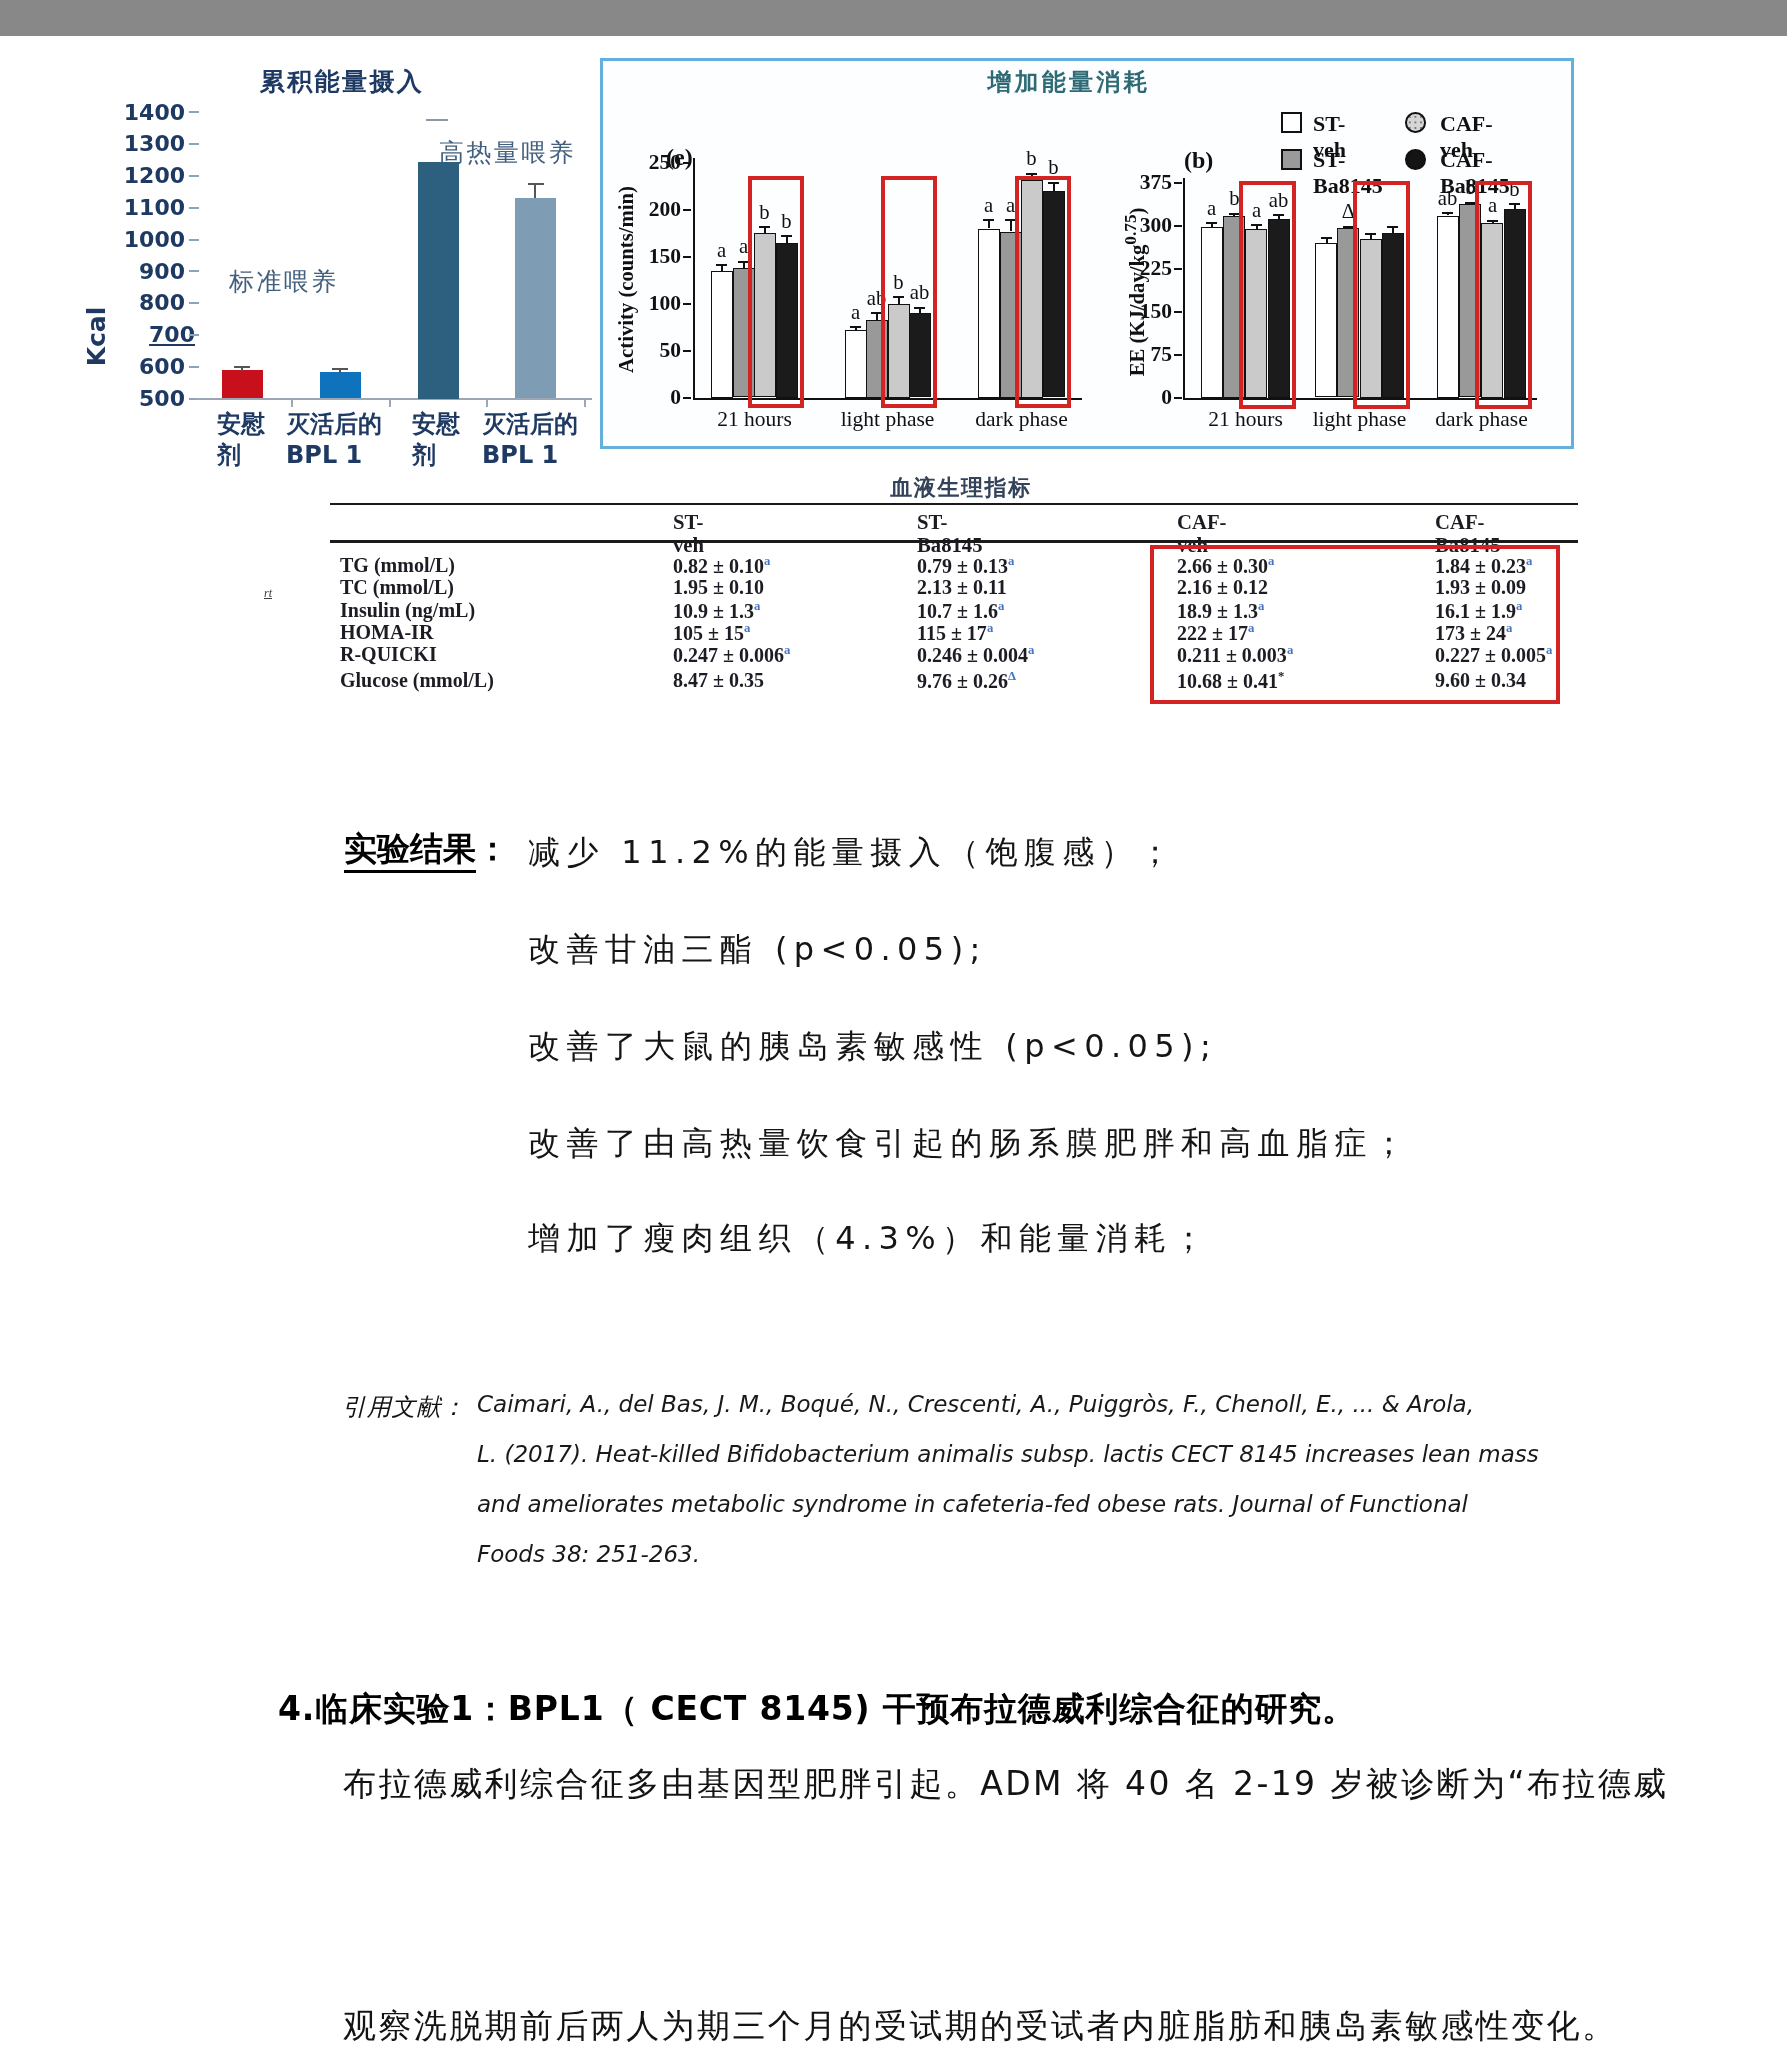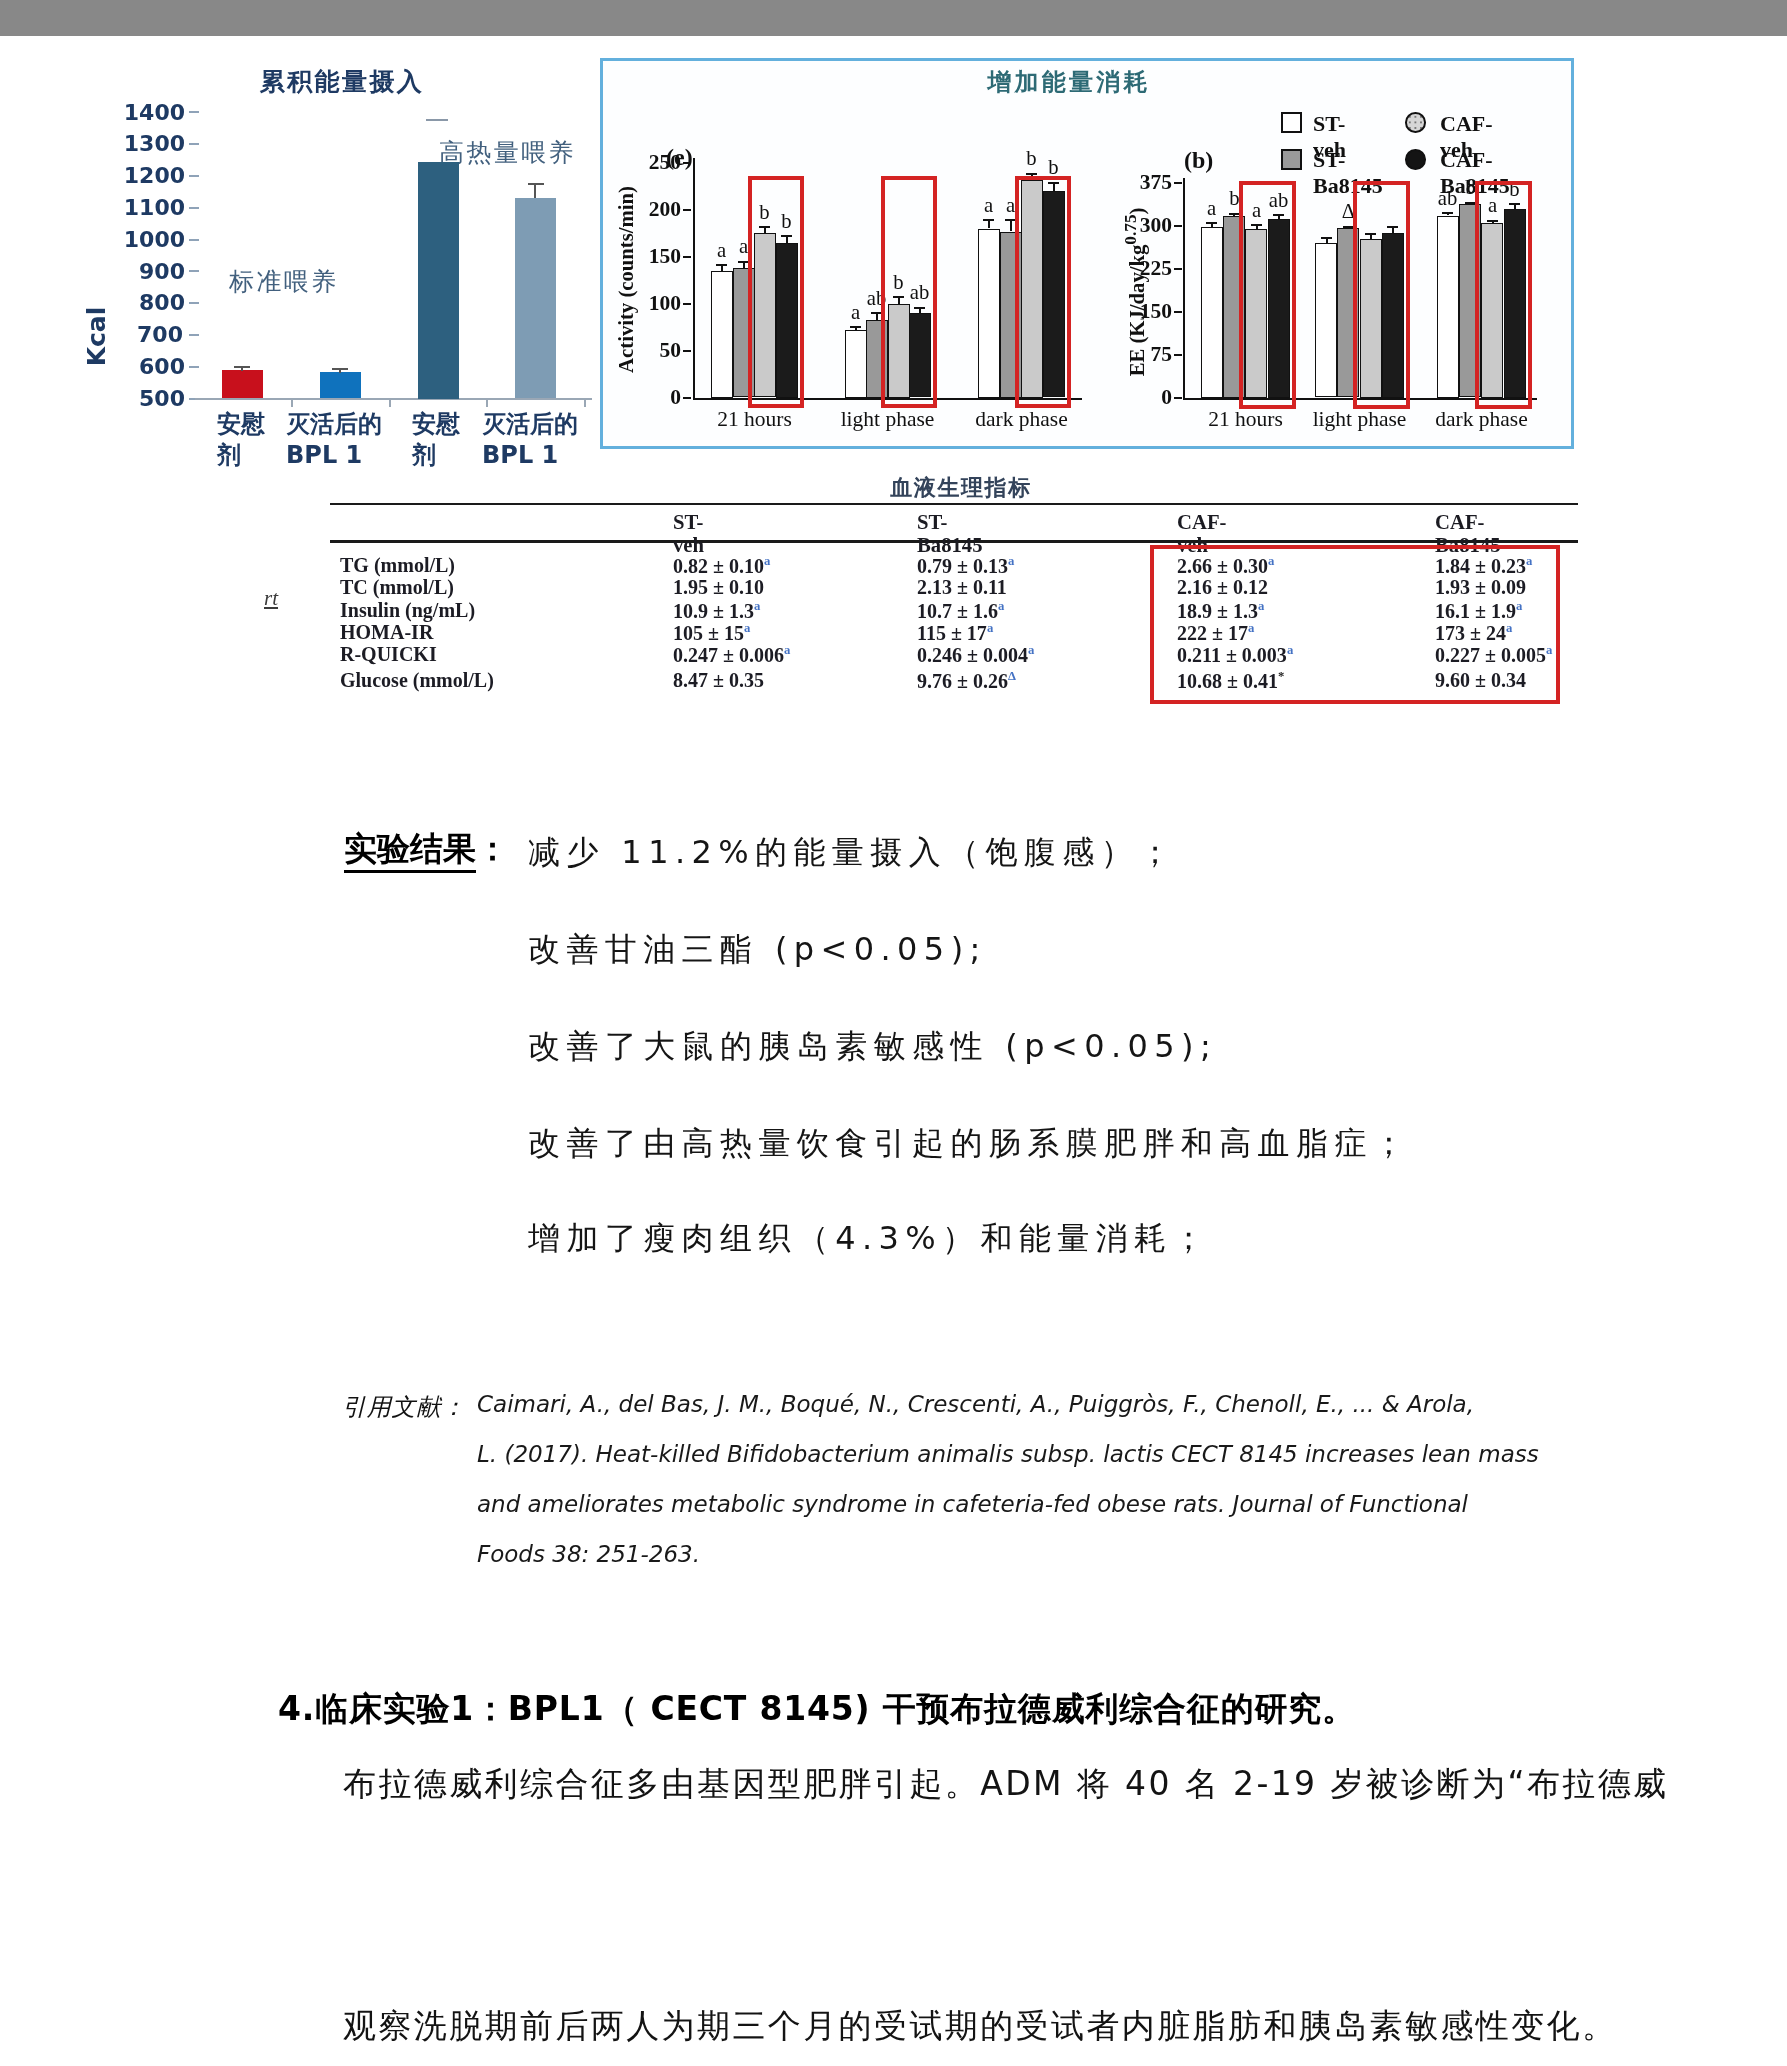"700" div.lc-tick { left: 108px -> 120px; text-decoration: none -> underline }
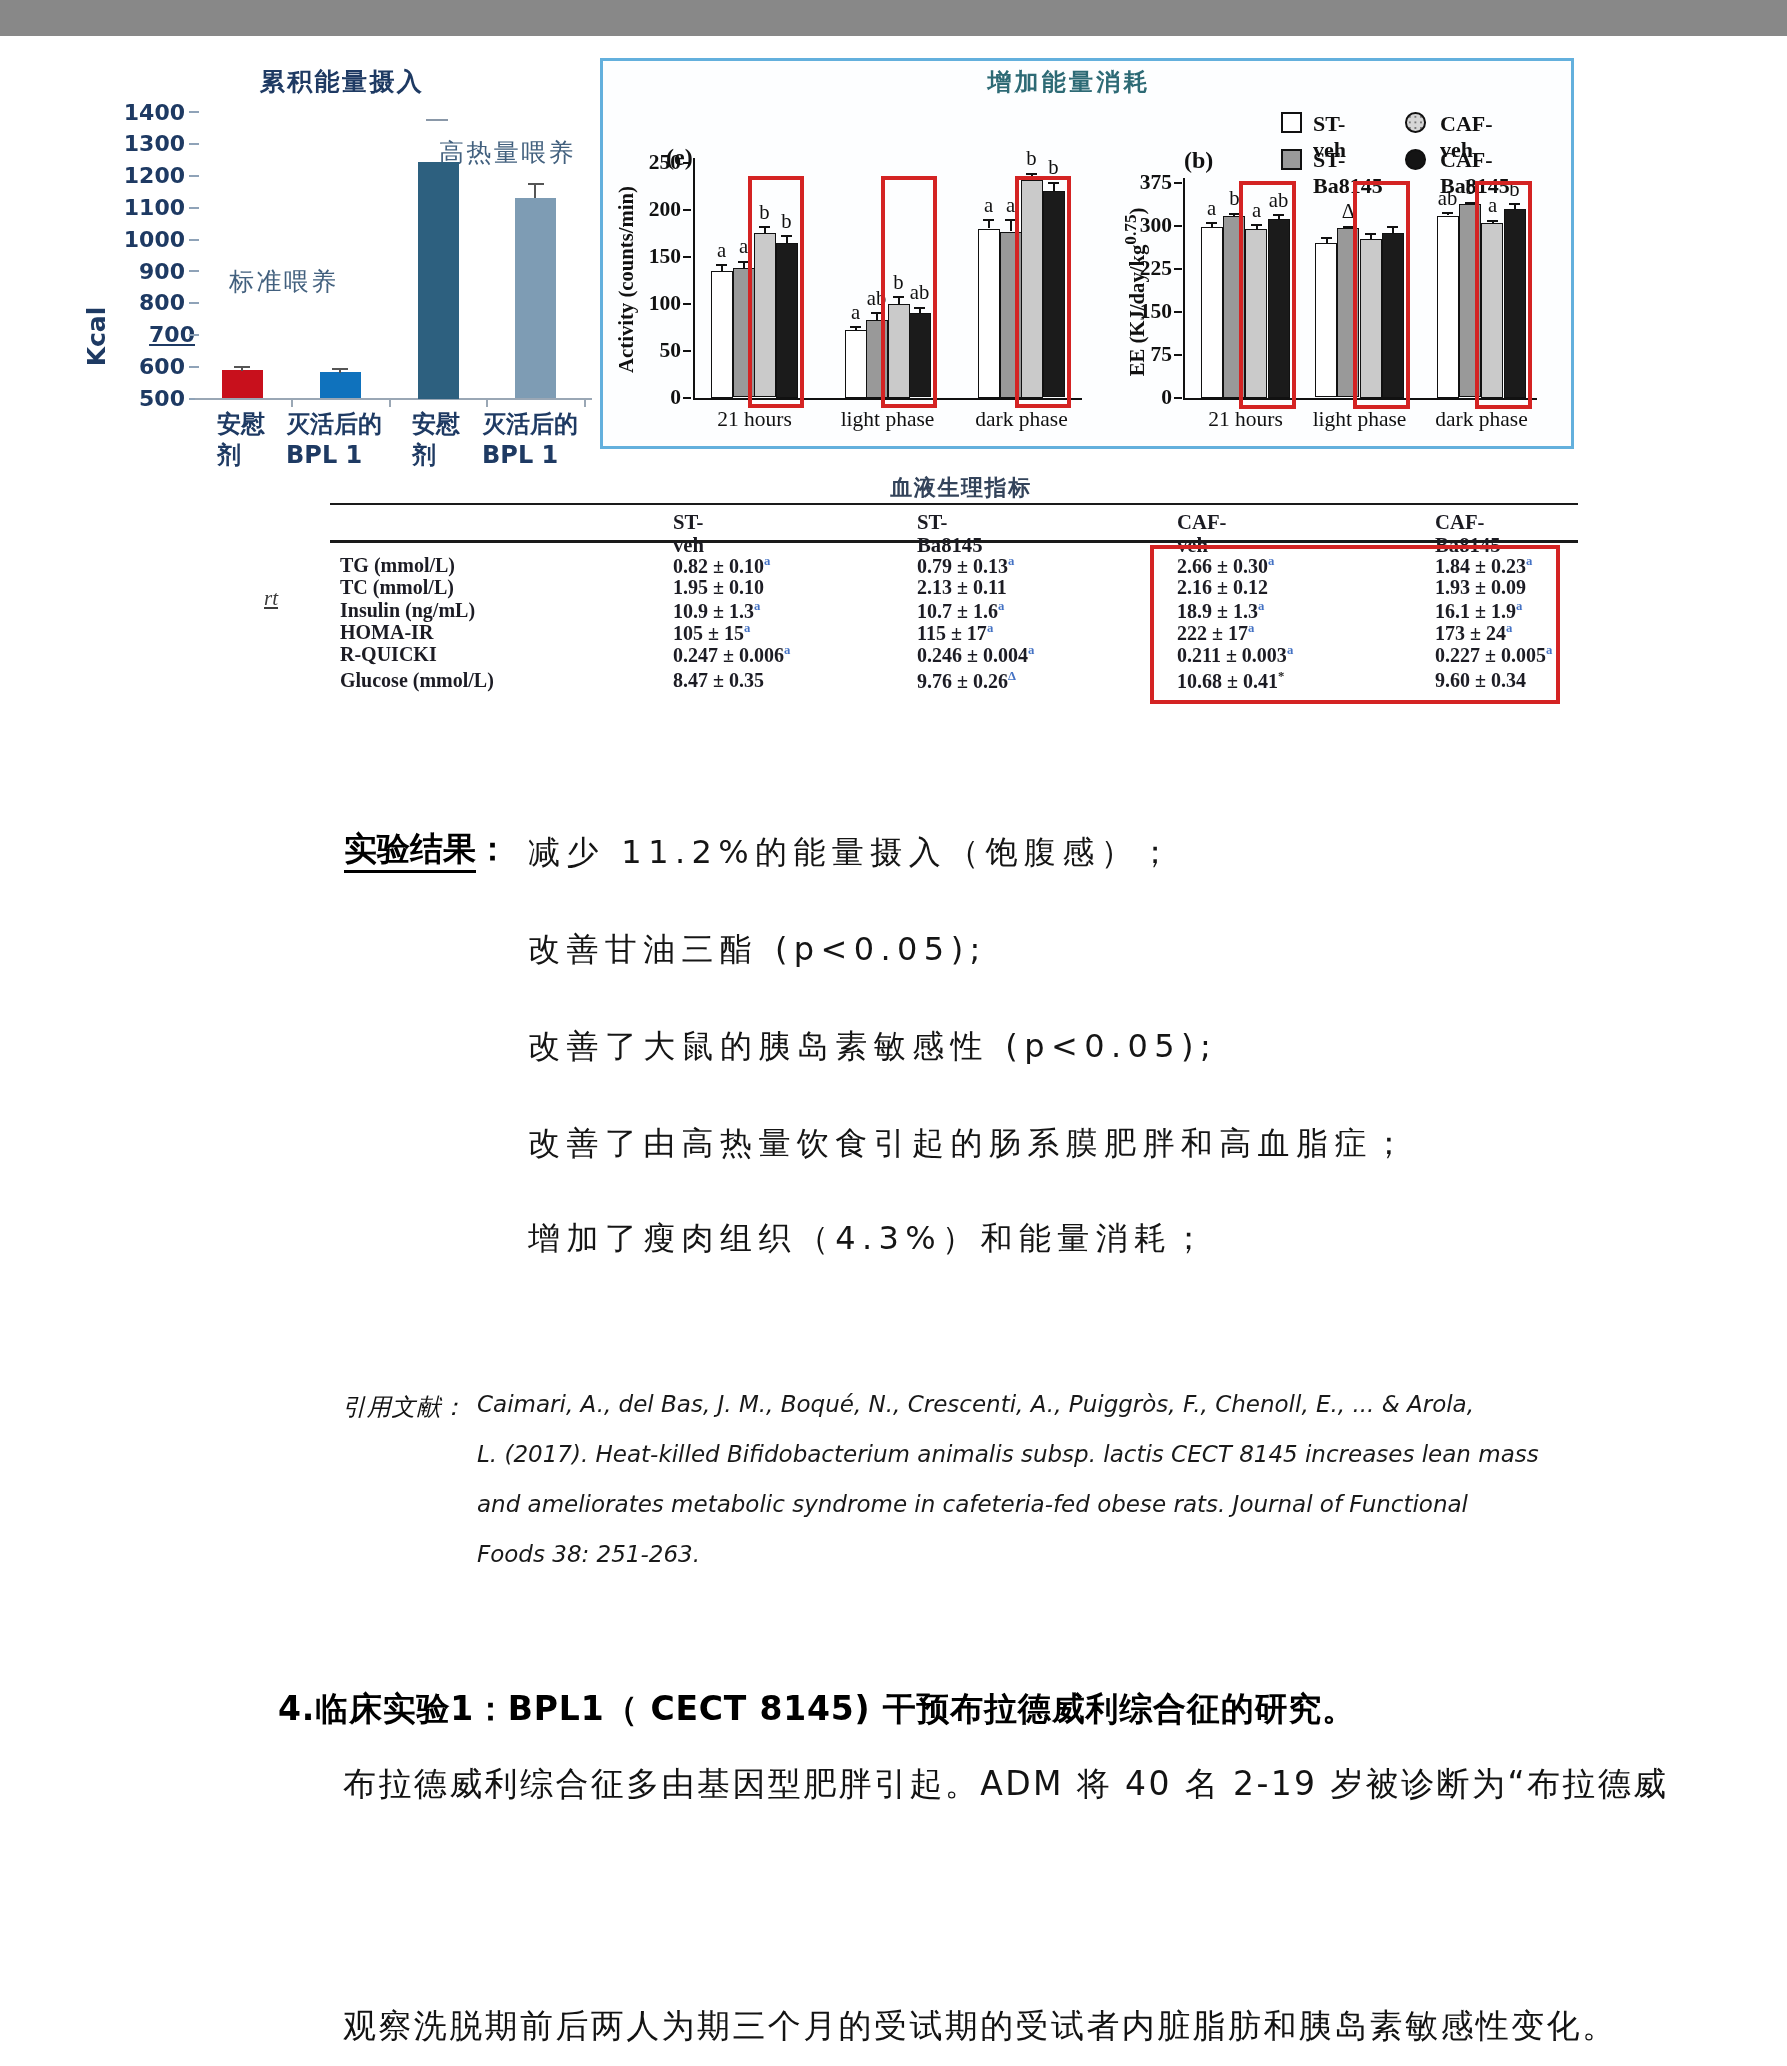"rt" .marginal { font-size: 21px -> 12px }
